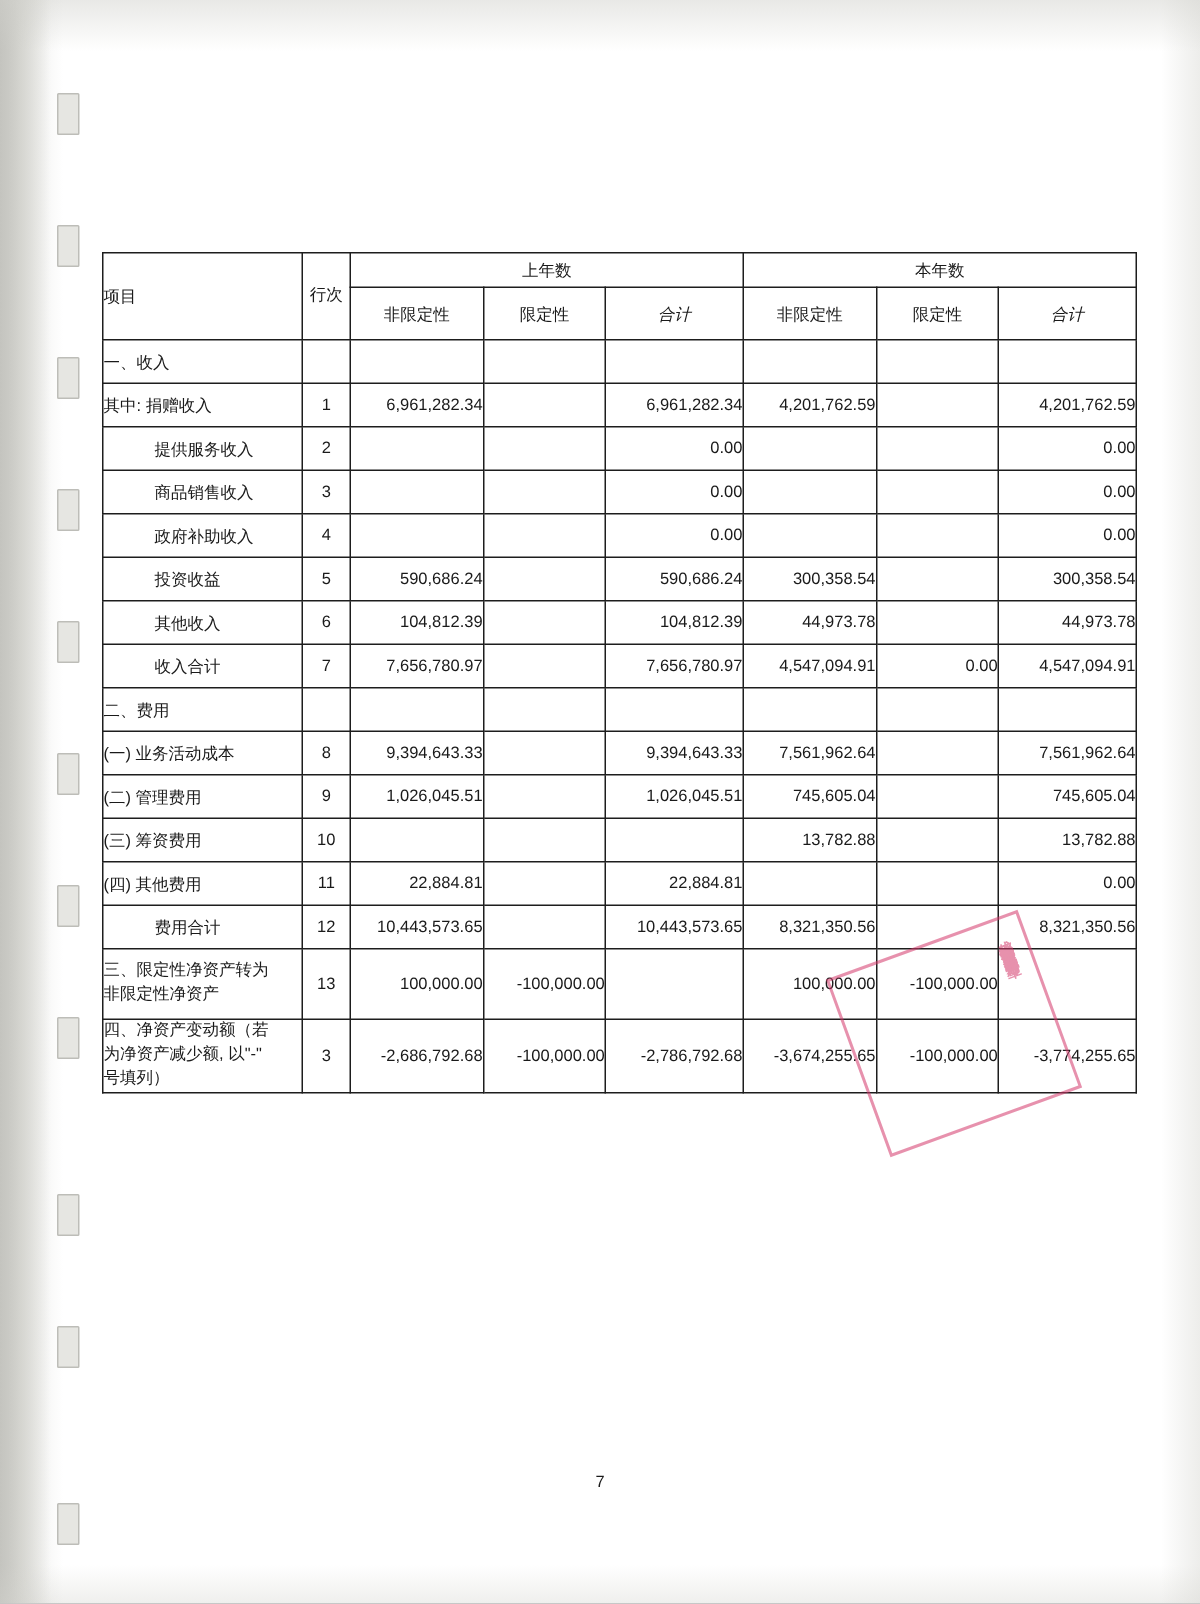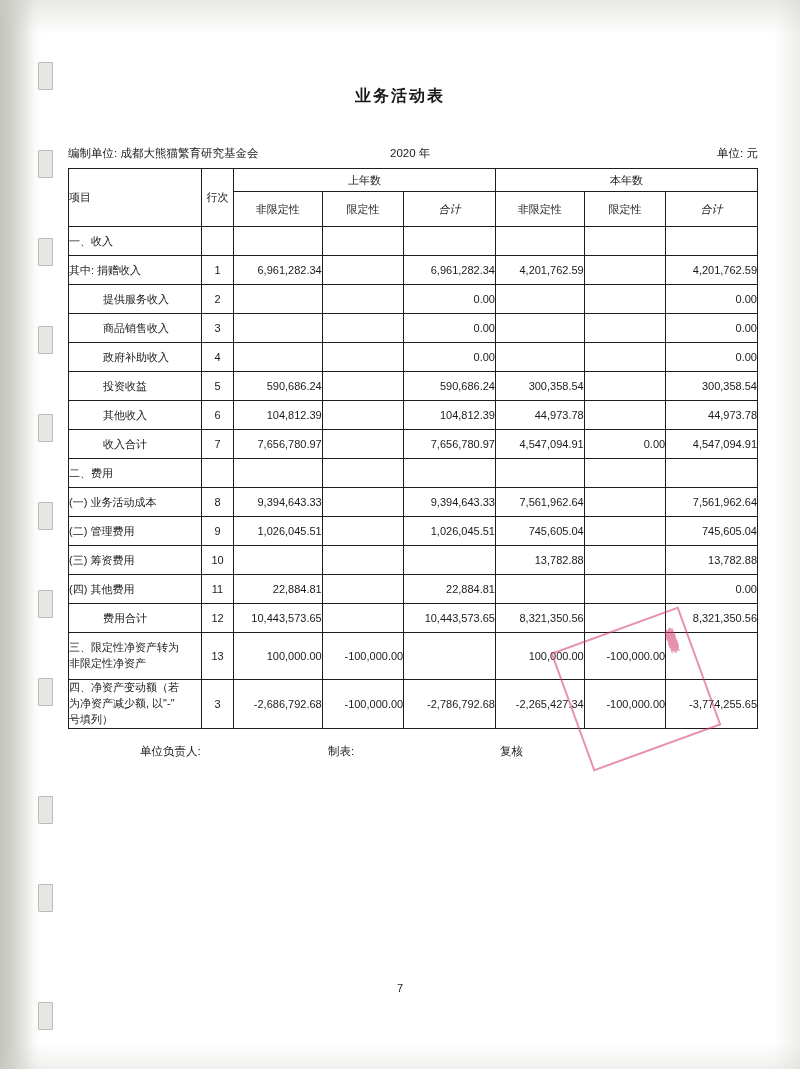"业务活动表" div.doc-title { html: <div>业务活动表</div> -> none }
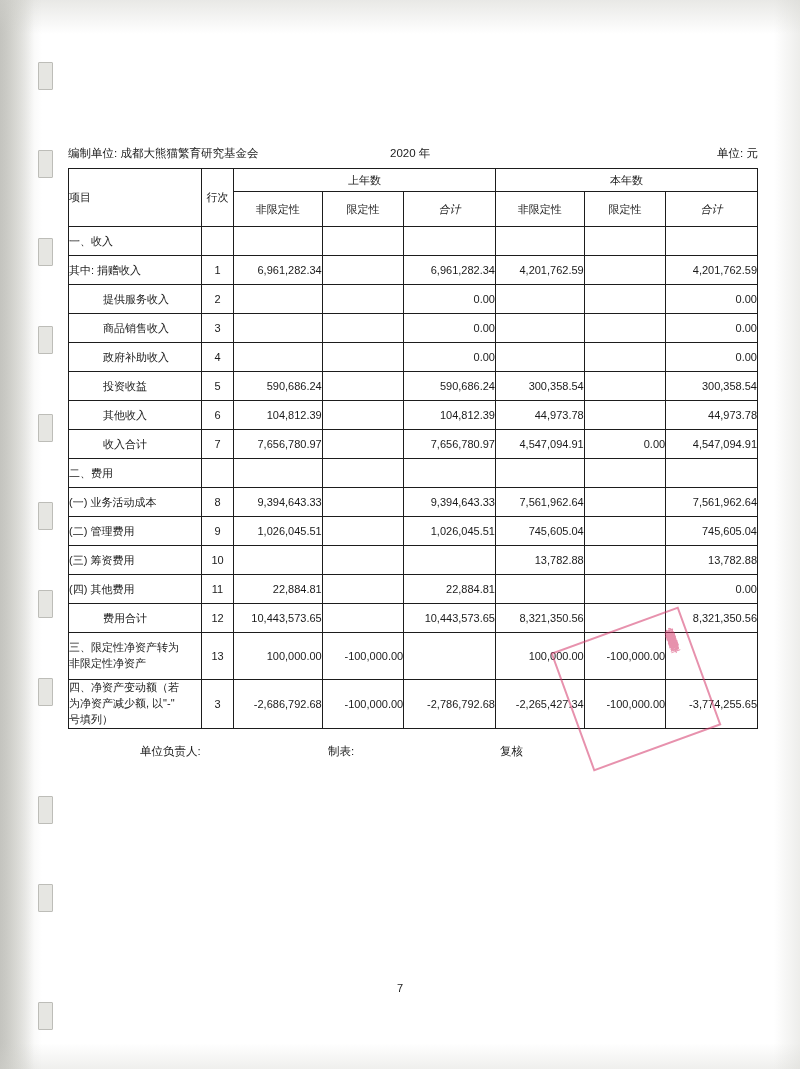"编制单位: 成都大熊猫繁育研究基金会" div.meta-row { html: <div> <span>编制单位: 成都大熊猫繁育研究基金会</span> <span>2020 年</span> <span>单位: 元</span> </div> -> none }
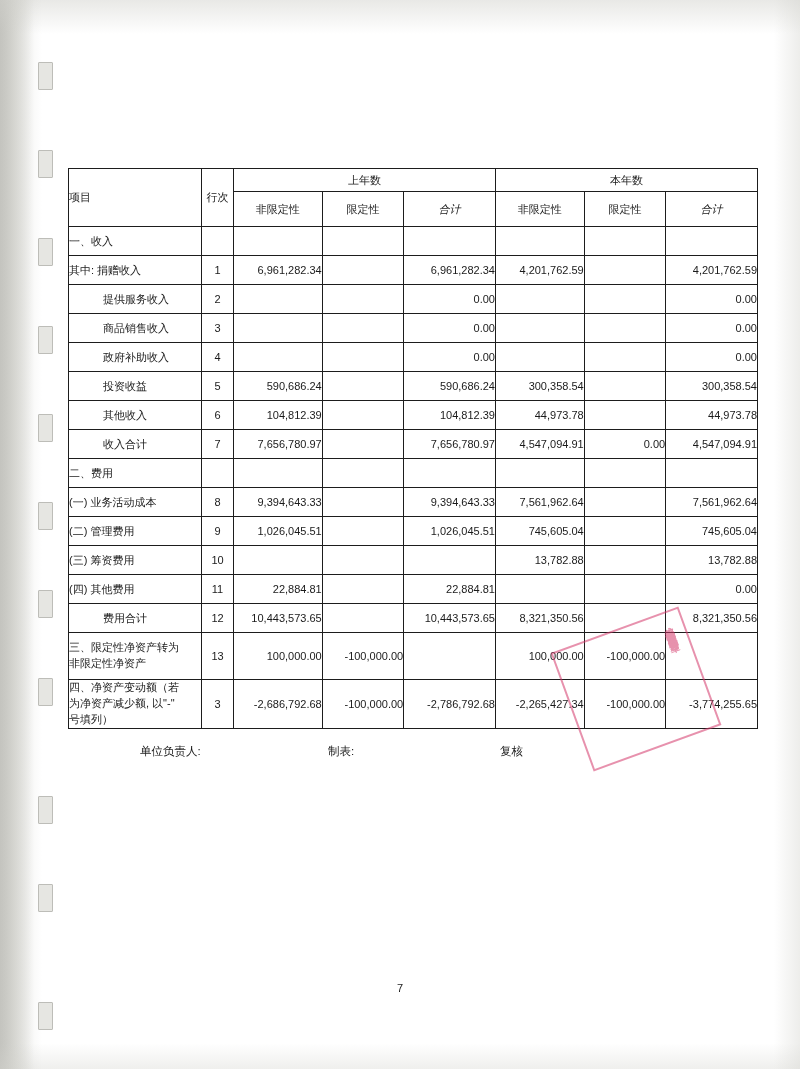"-2,265,427.34" td.val { text: -2,265,427.34 -> -3,674,255.65 }
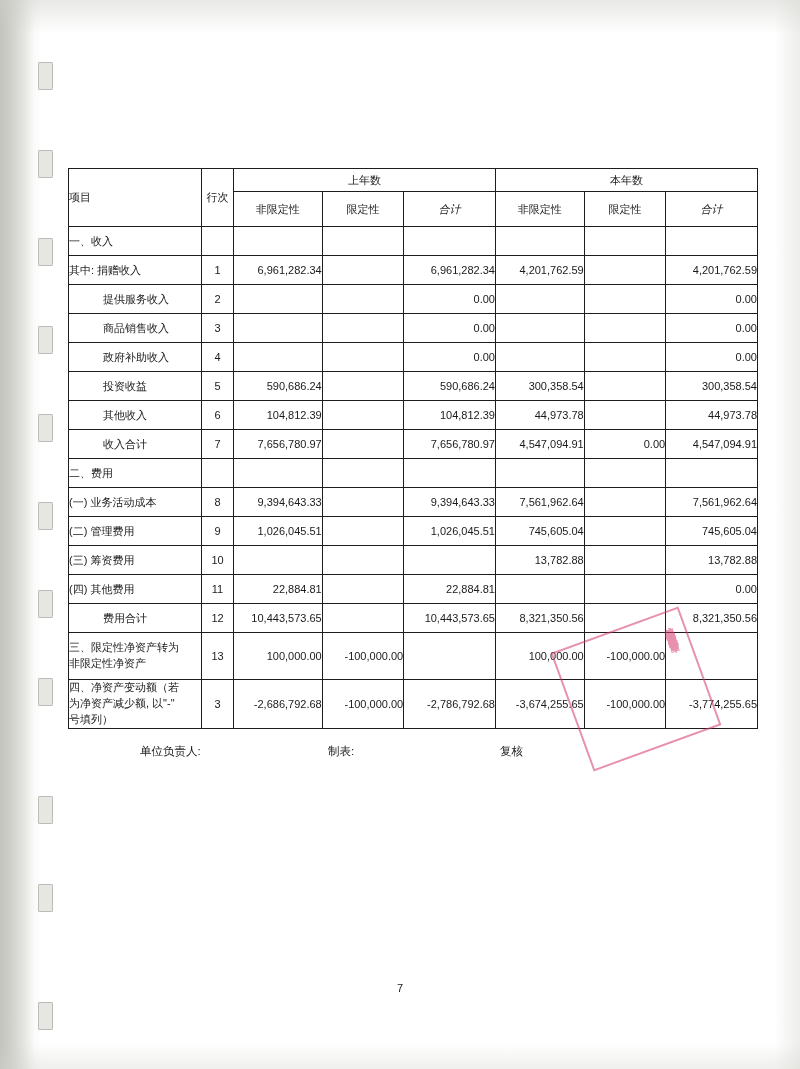"单位负责人:" div.sig-row { html: <div> <span>单位负责人:</span> <span>制表:</span> <span>复核</span> </div> -> none }
